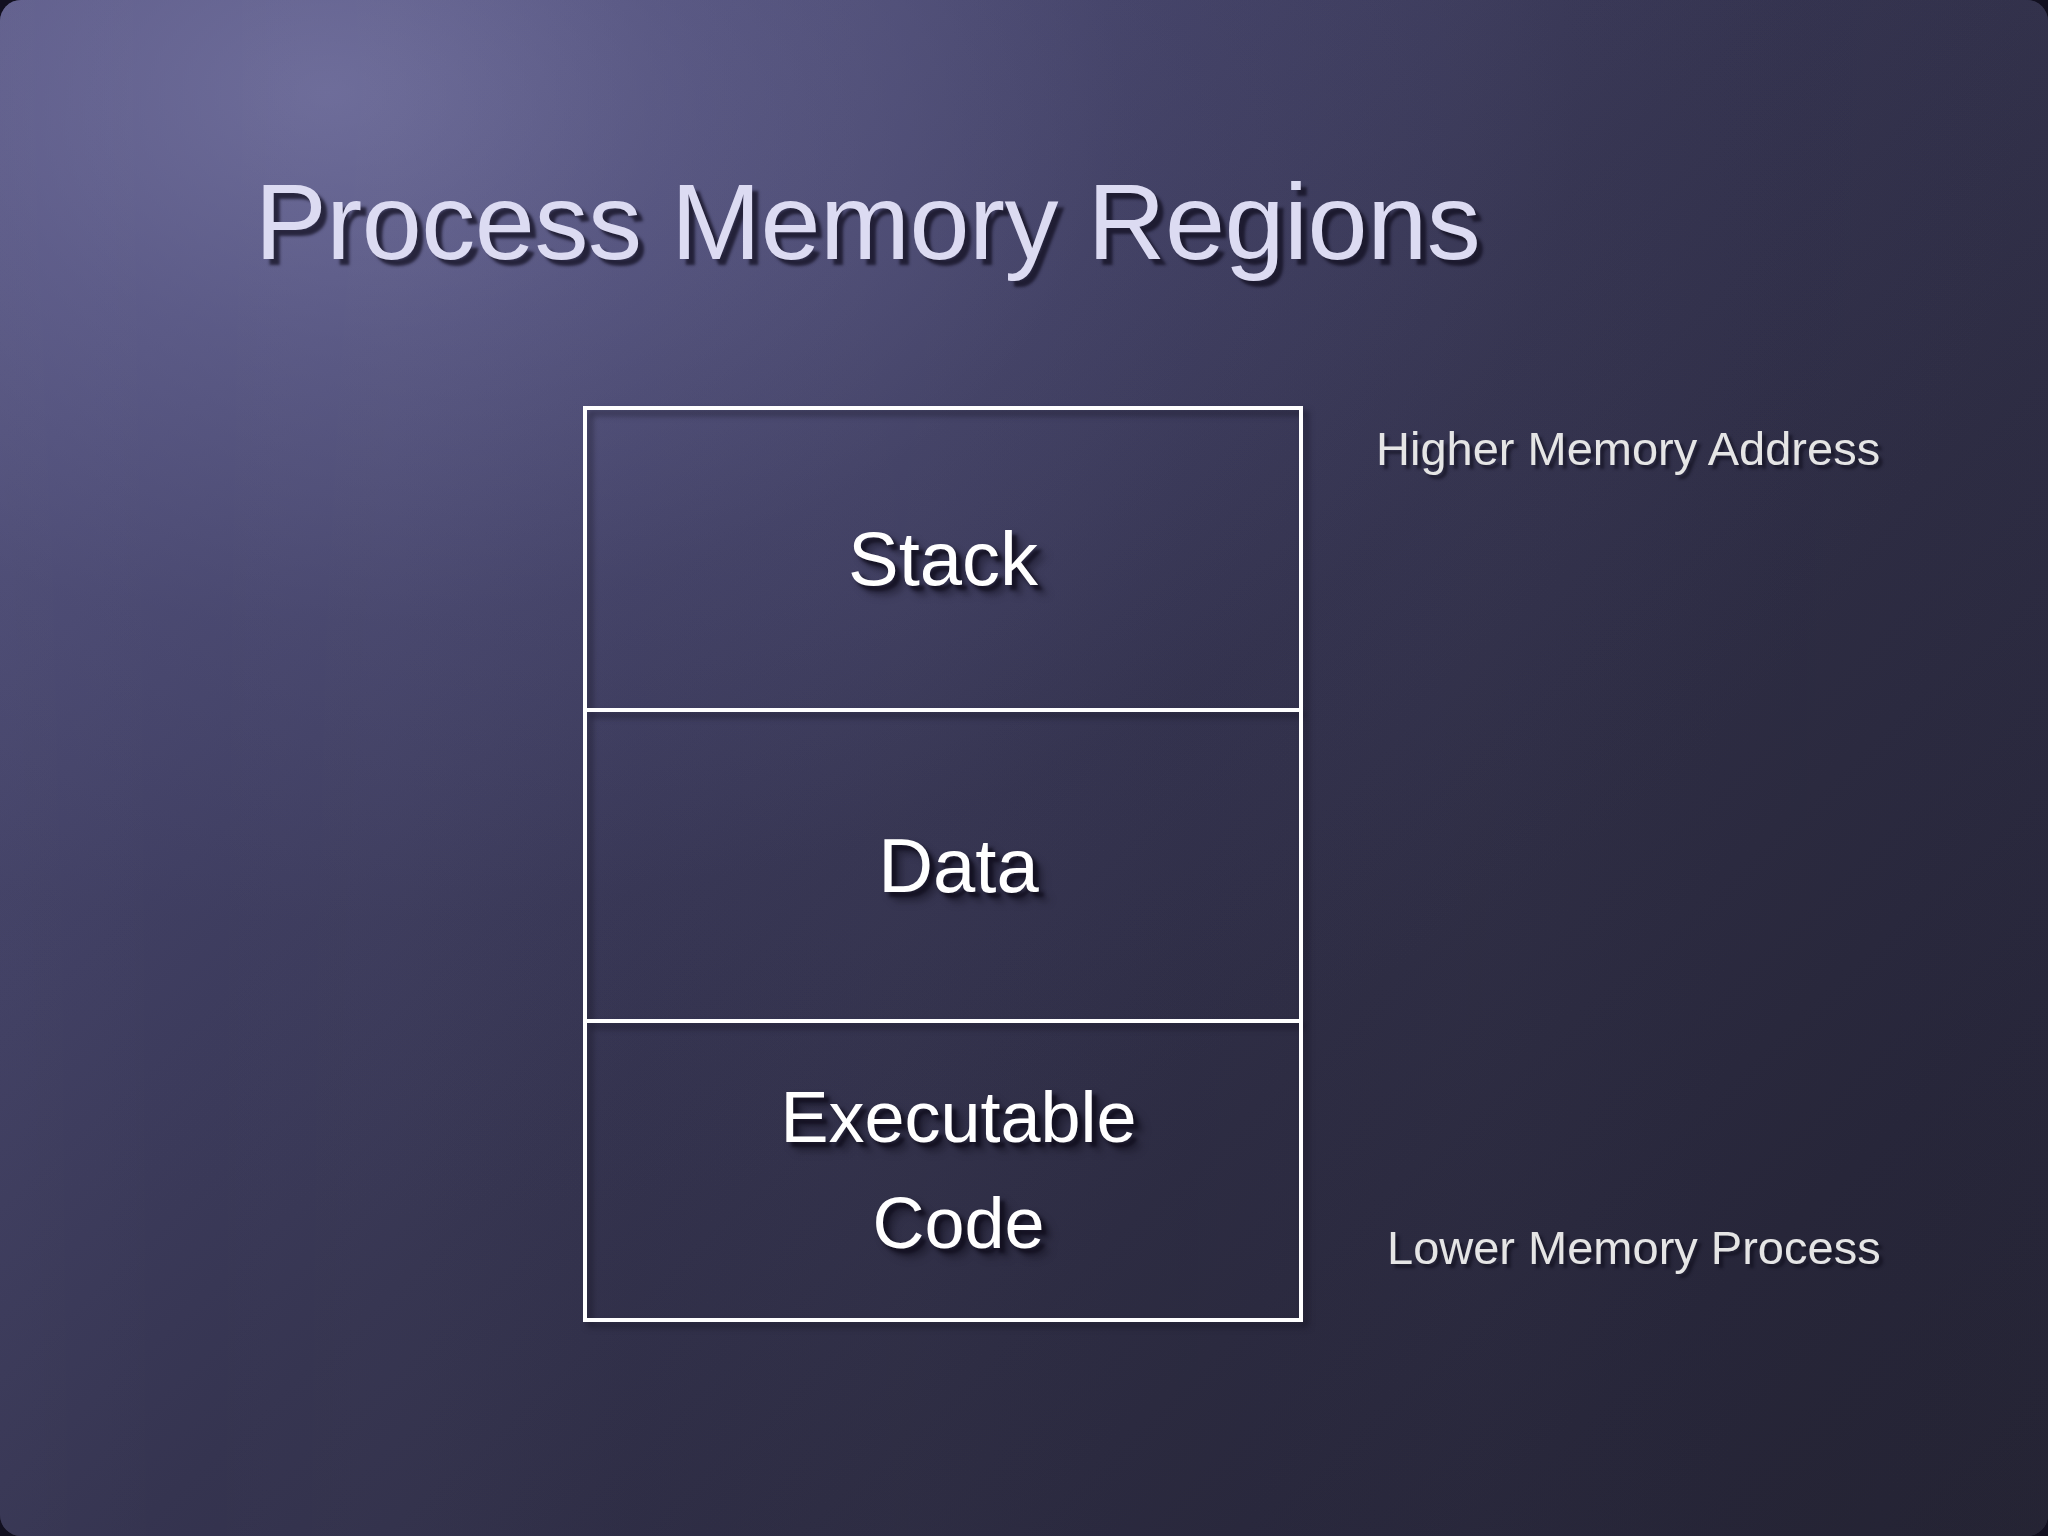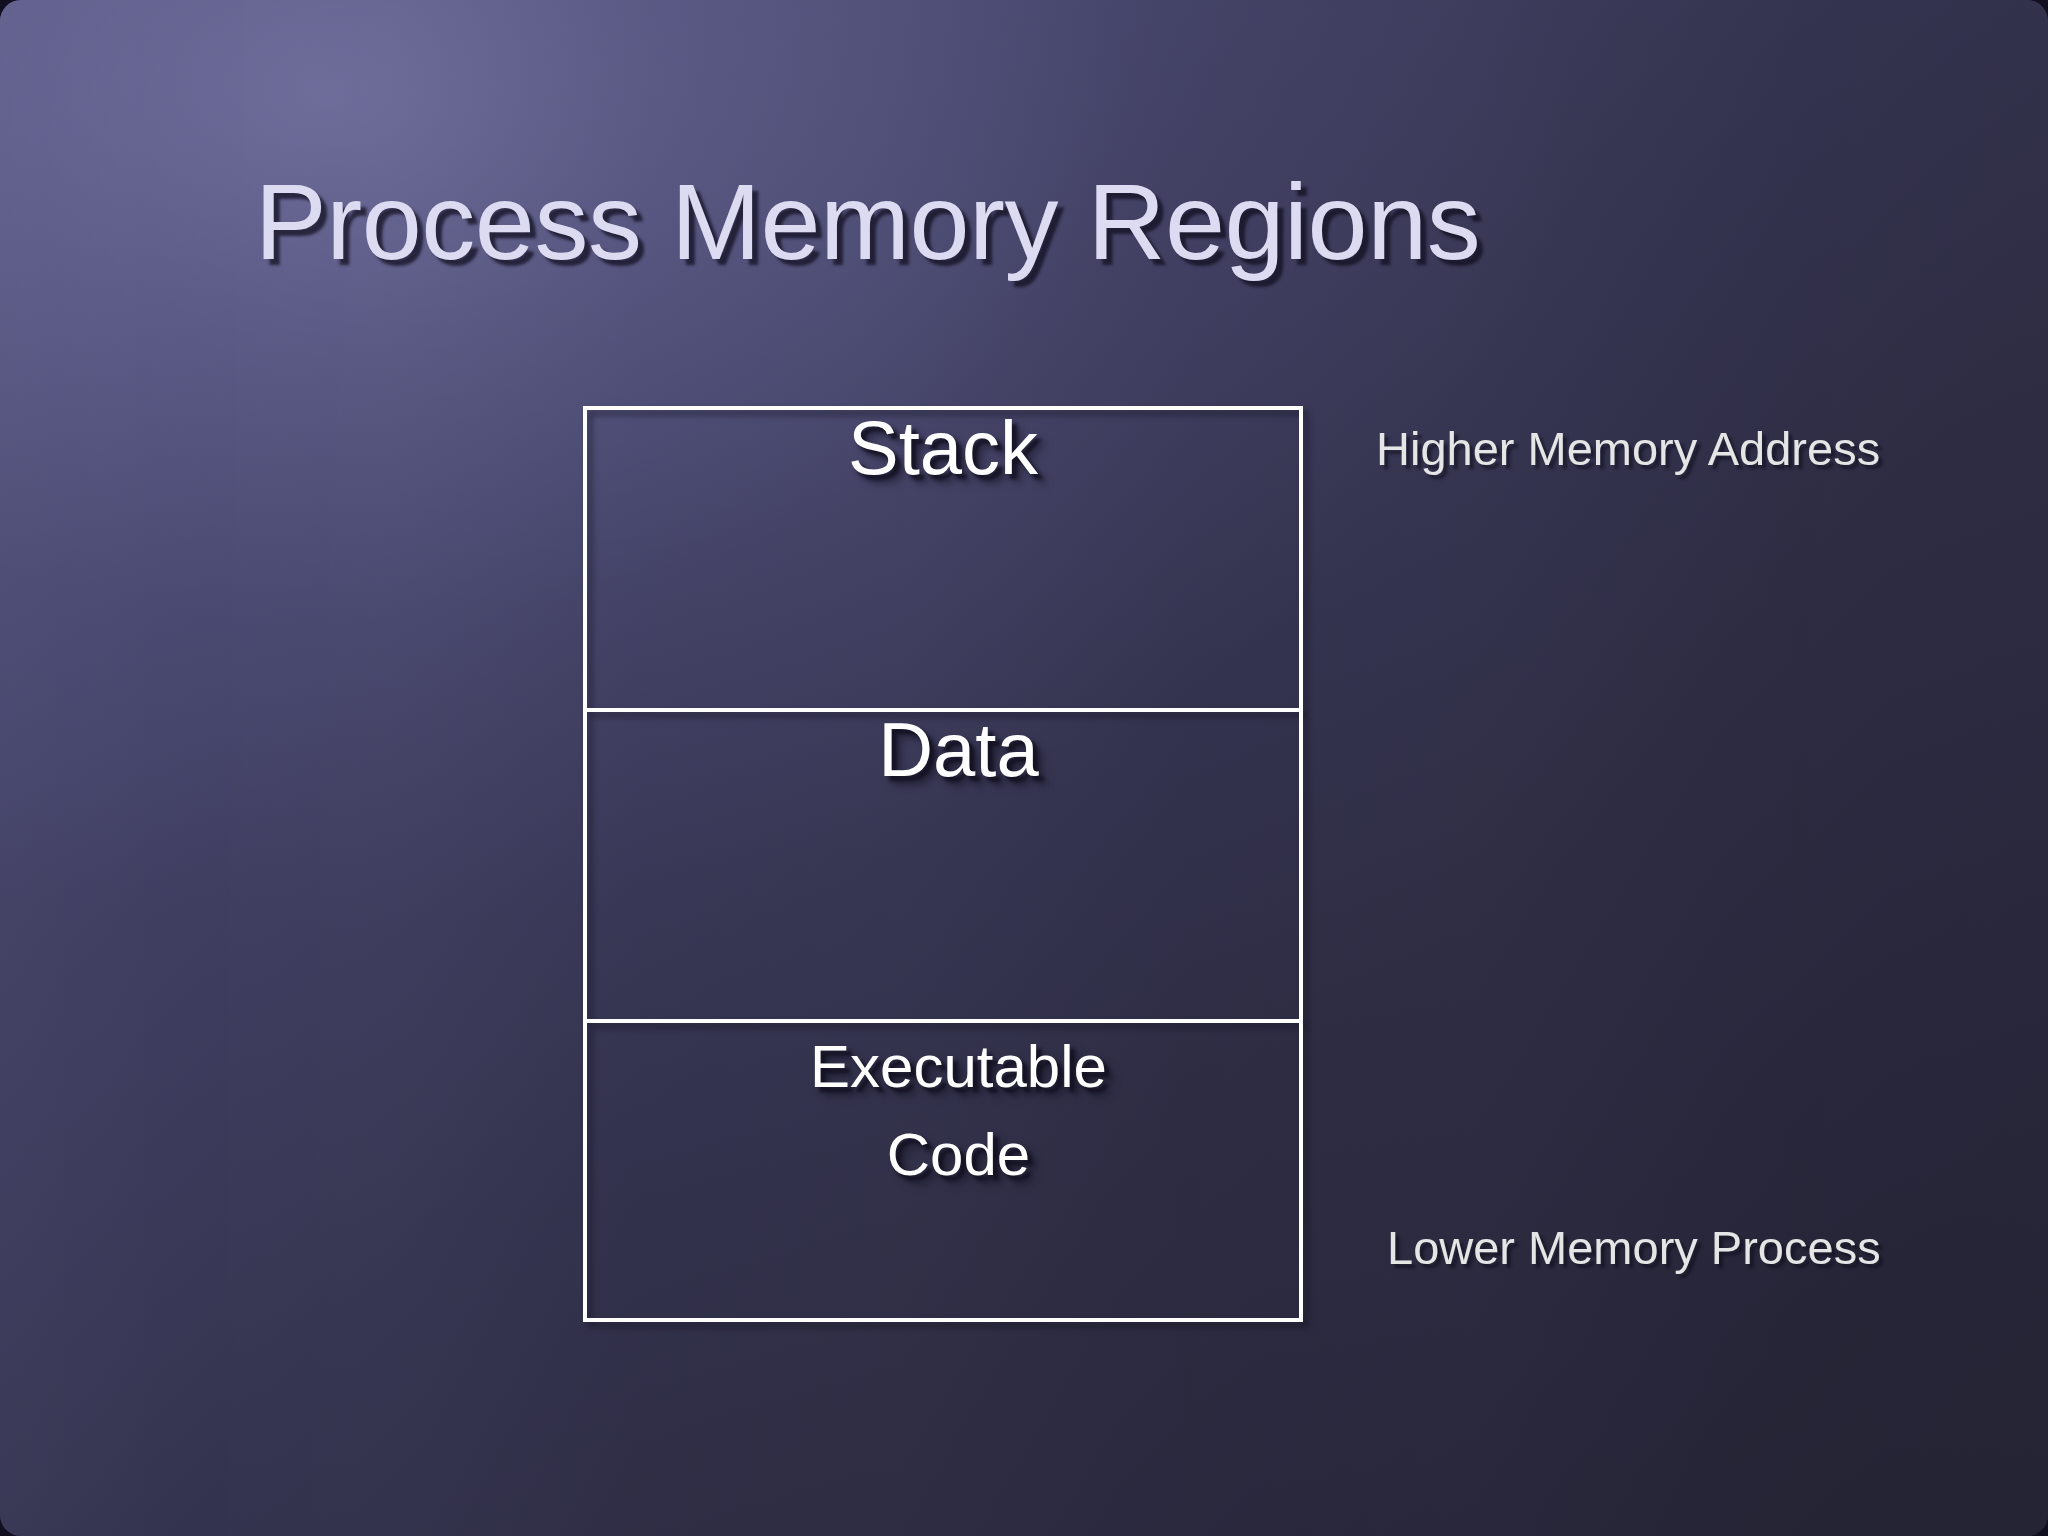"Stack" .mem-region { justify-content: flex-start -> center }
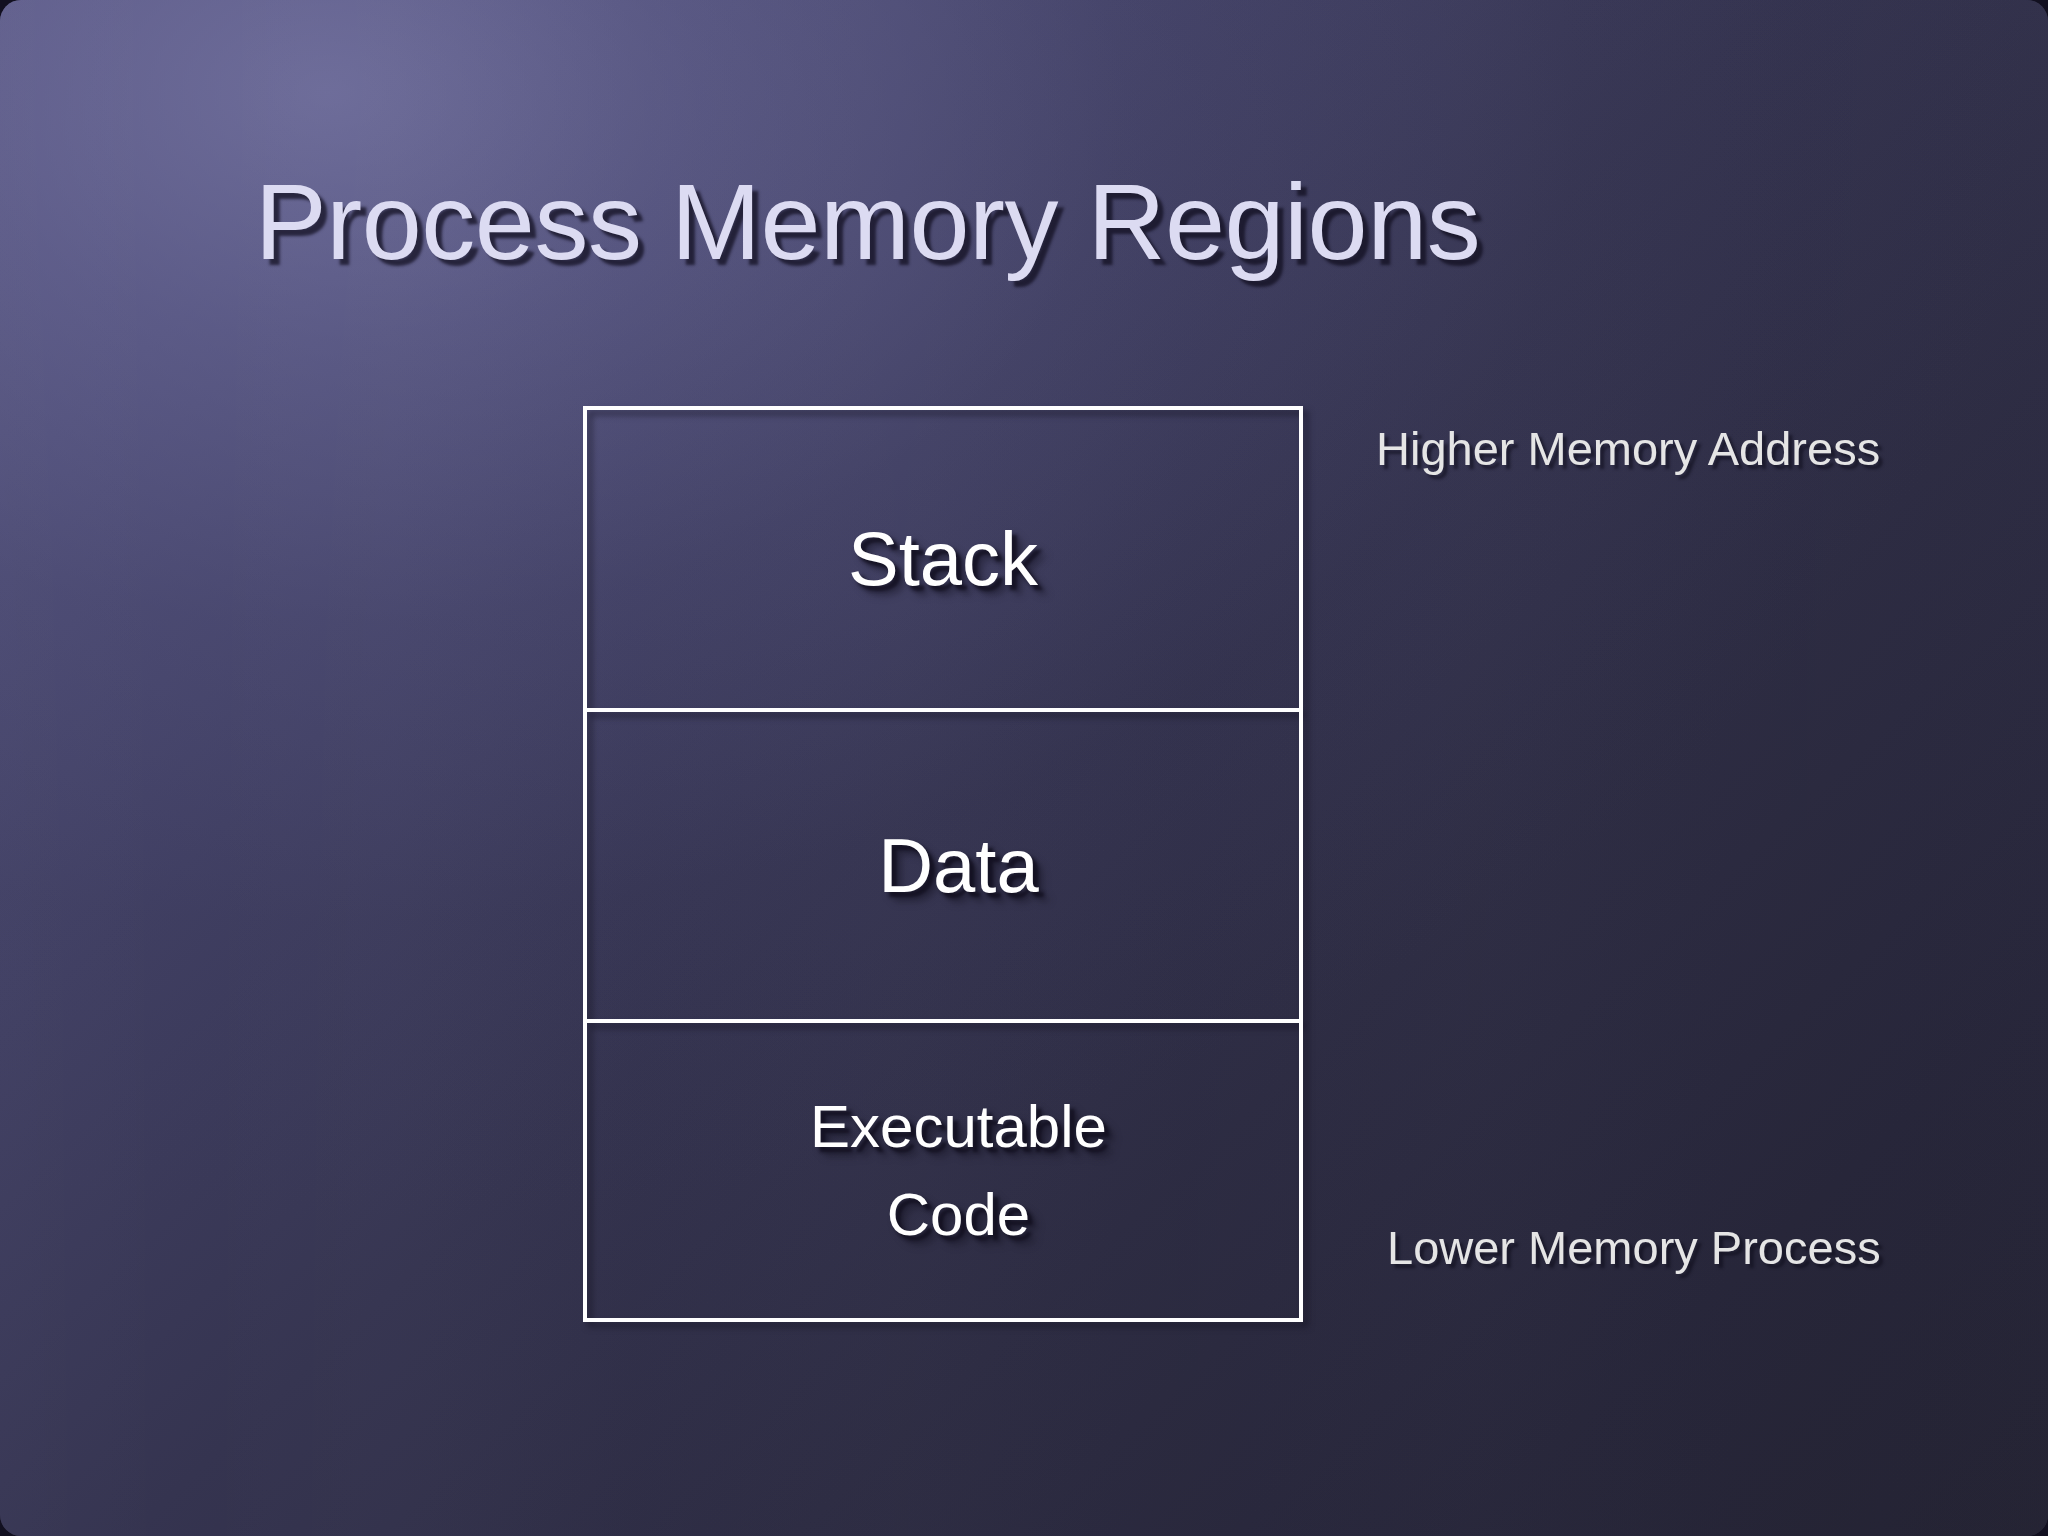"Executable" .mem-label-lg { font-size: 60px -> 72px }
